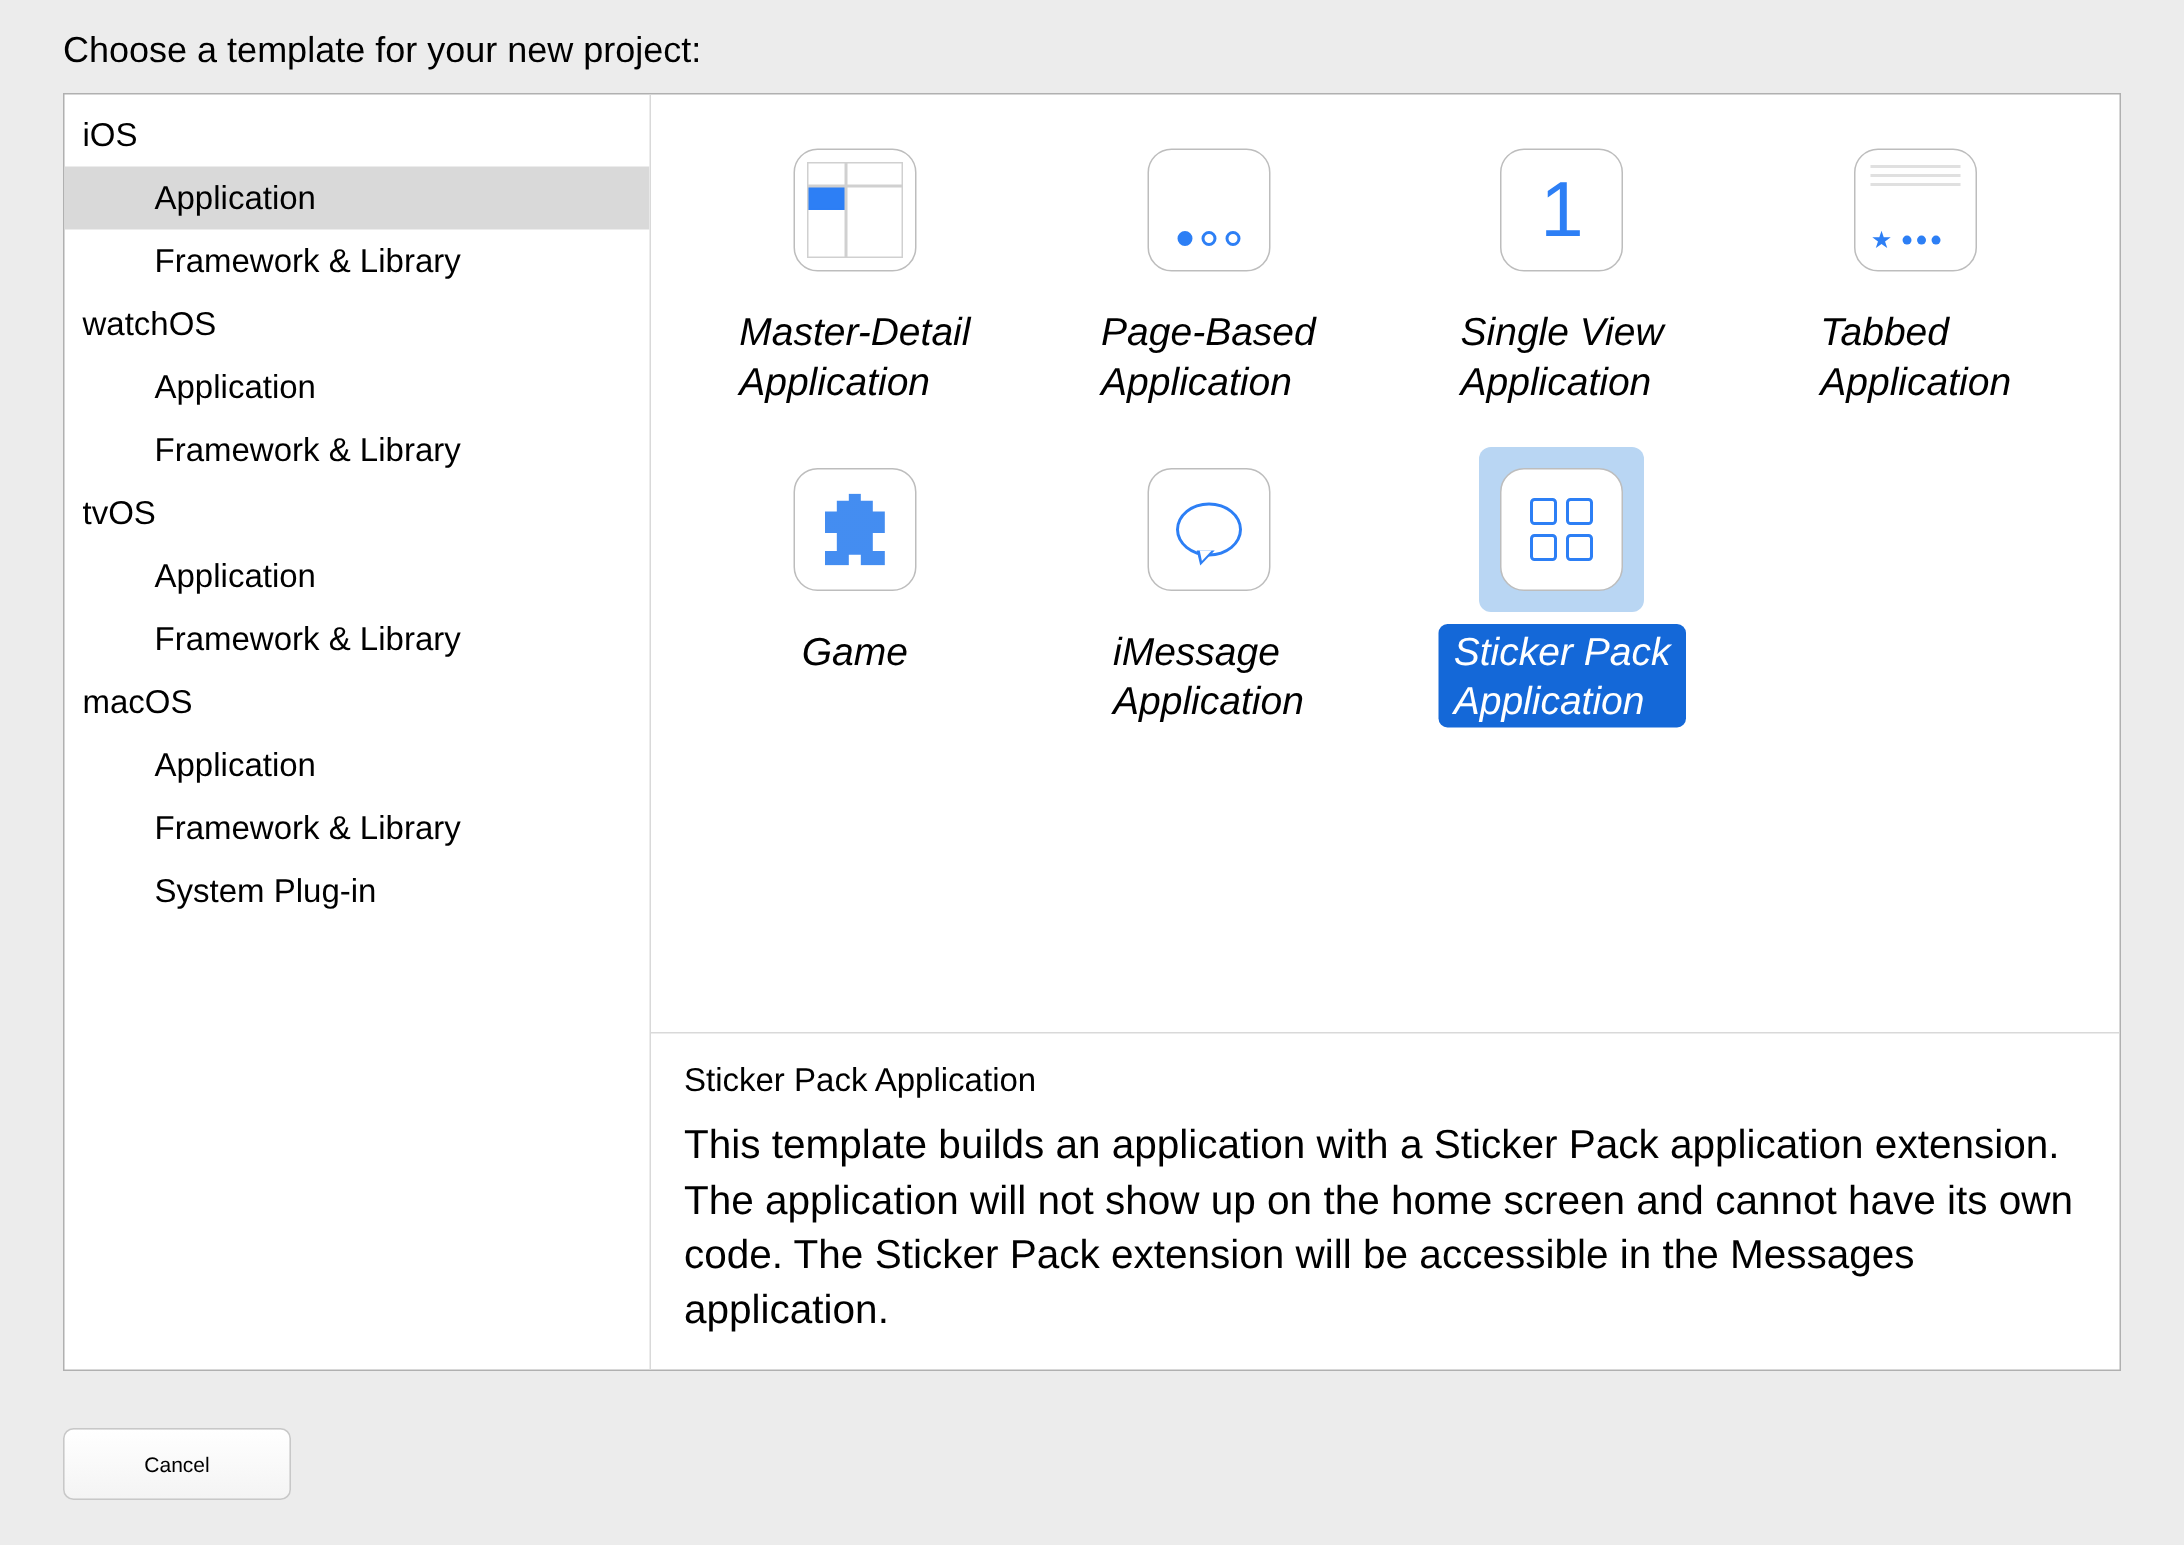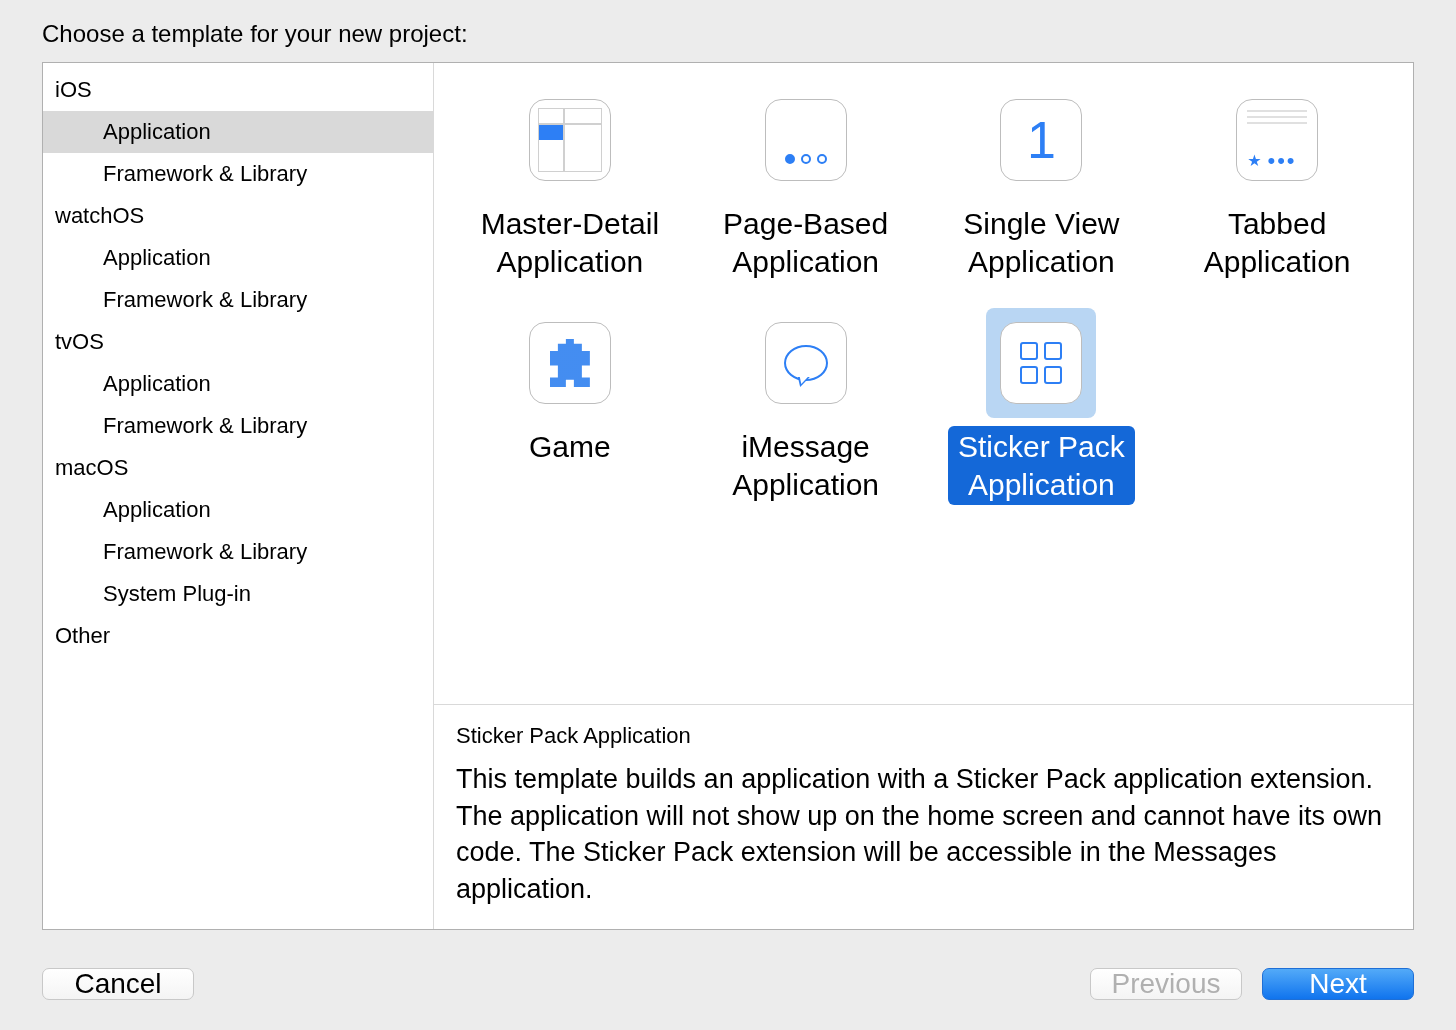"Master-Detail" .template-label { font-size: 30px -> 26px; font-style: none -> italic; text-align: center -> left }
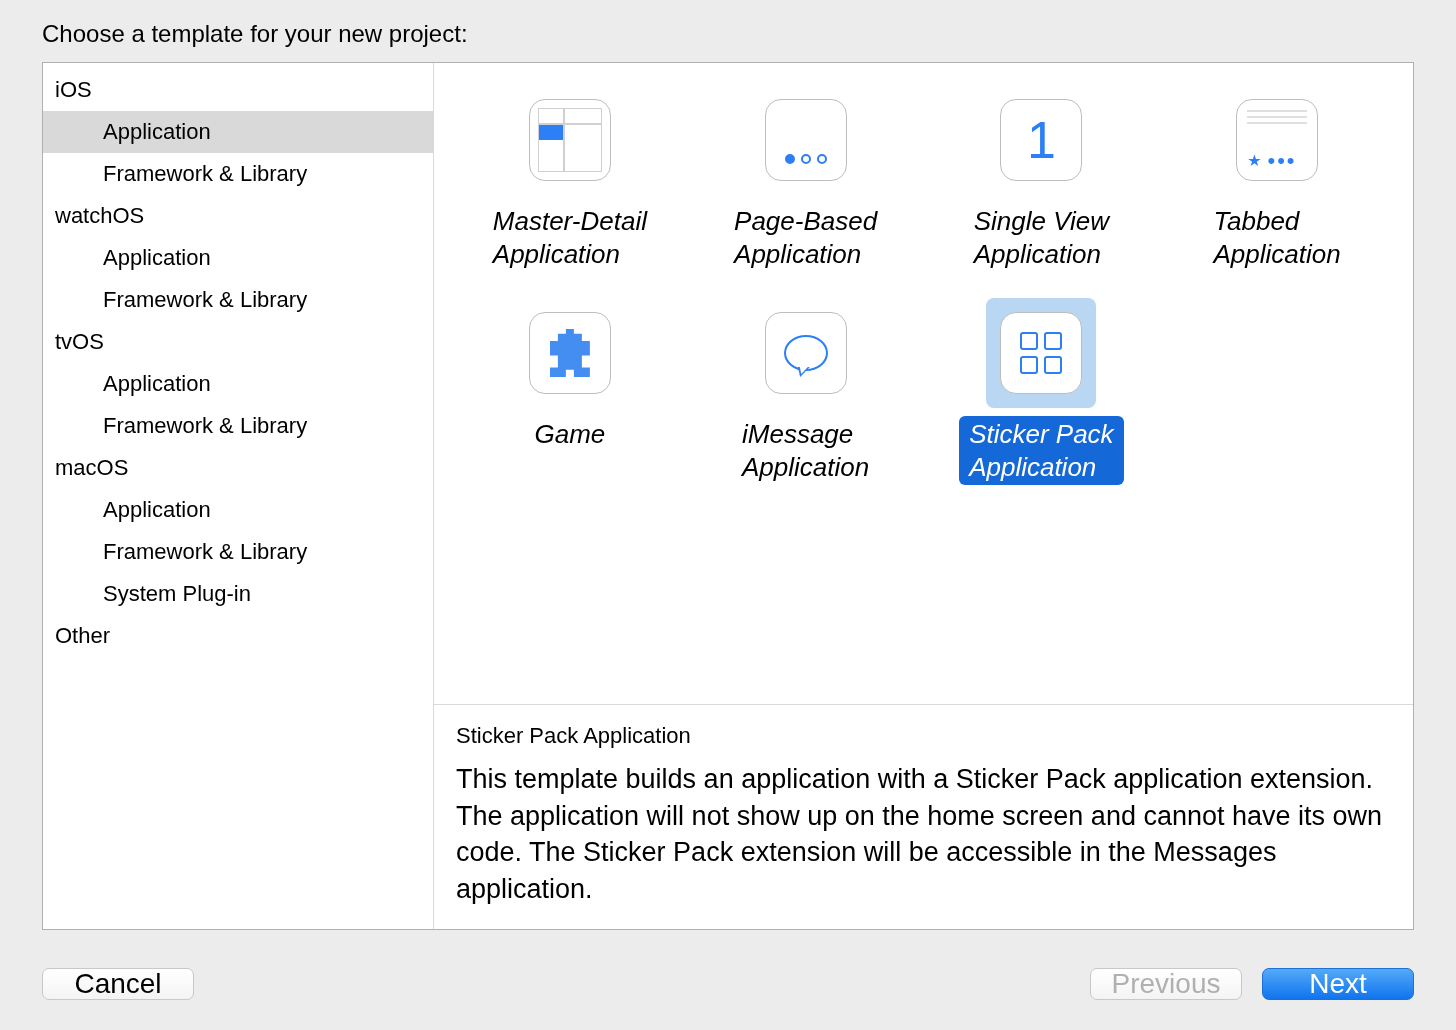"Other" div.sidebar-header { html: <div>Other</div> -> none }
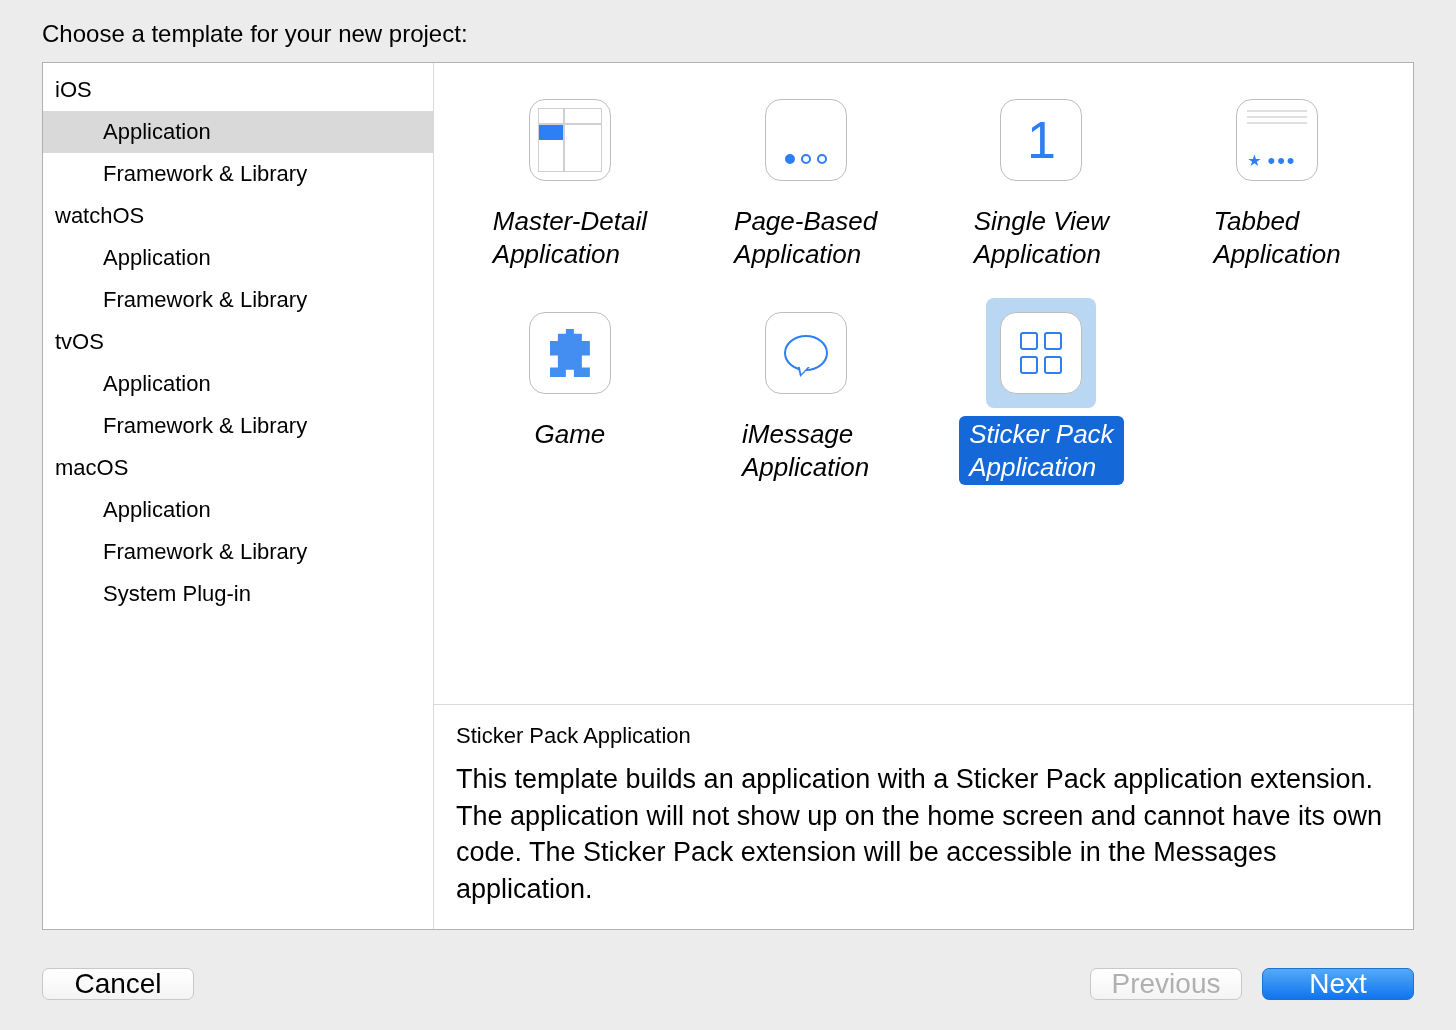"Cancel" .btn { font-size: 28px -> 14px; height: 32px -> 48px }
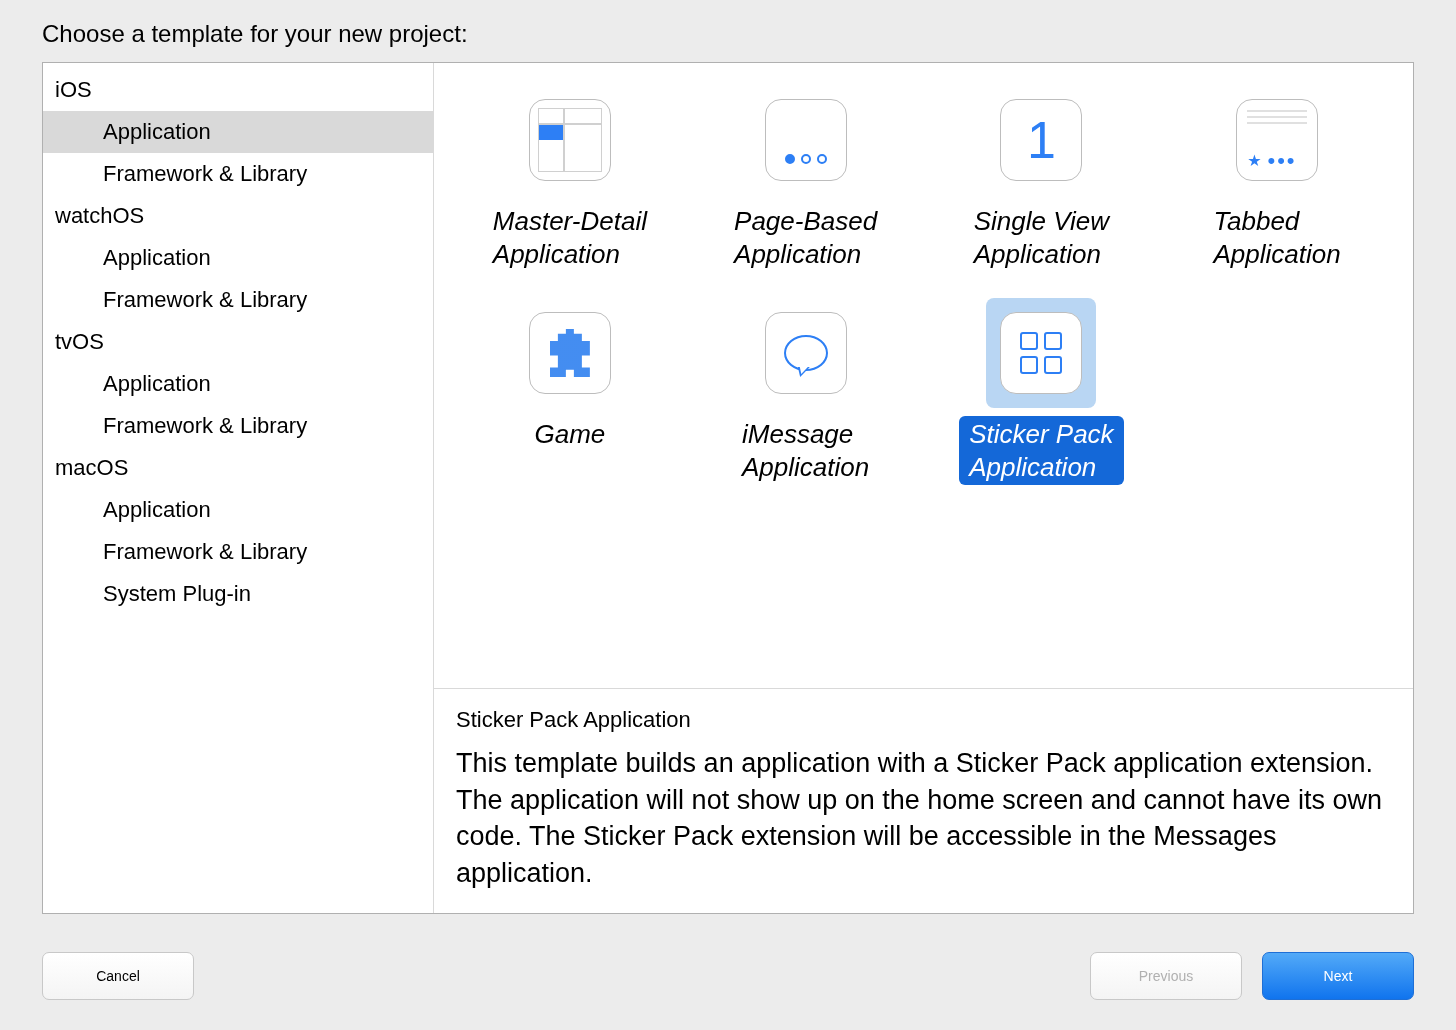"Previous" div.footer-right { html: <div> <div>Previous</div> <div>Next</div> </div> -> none }
